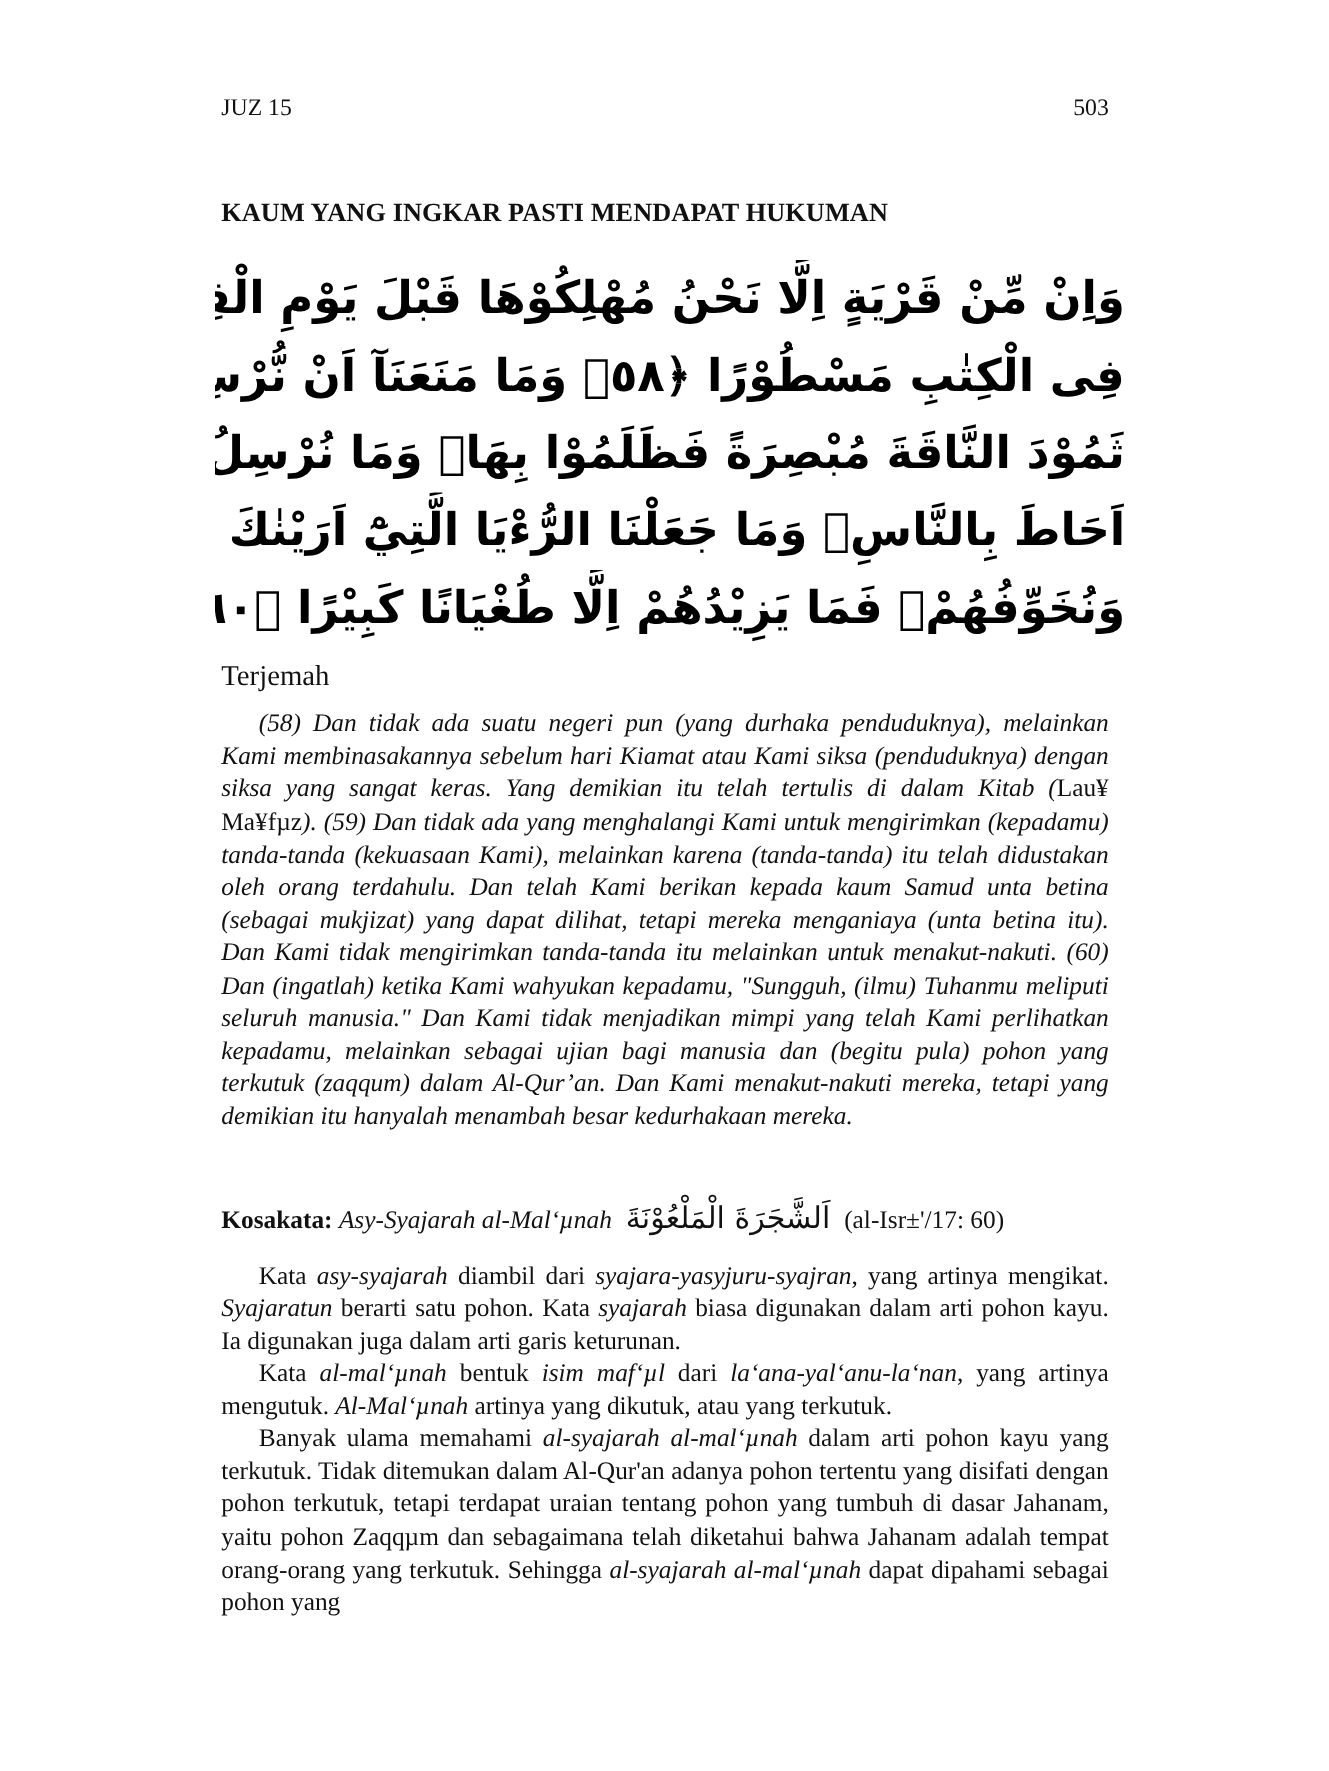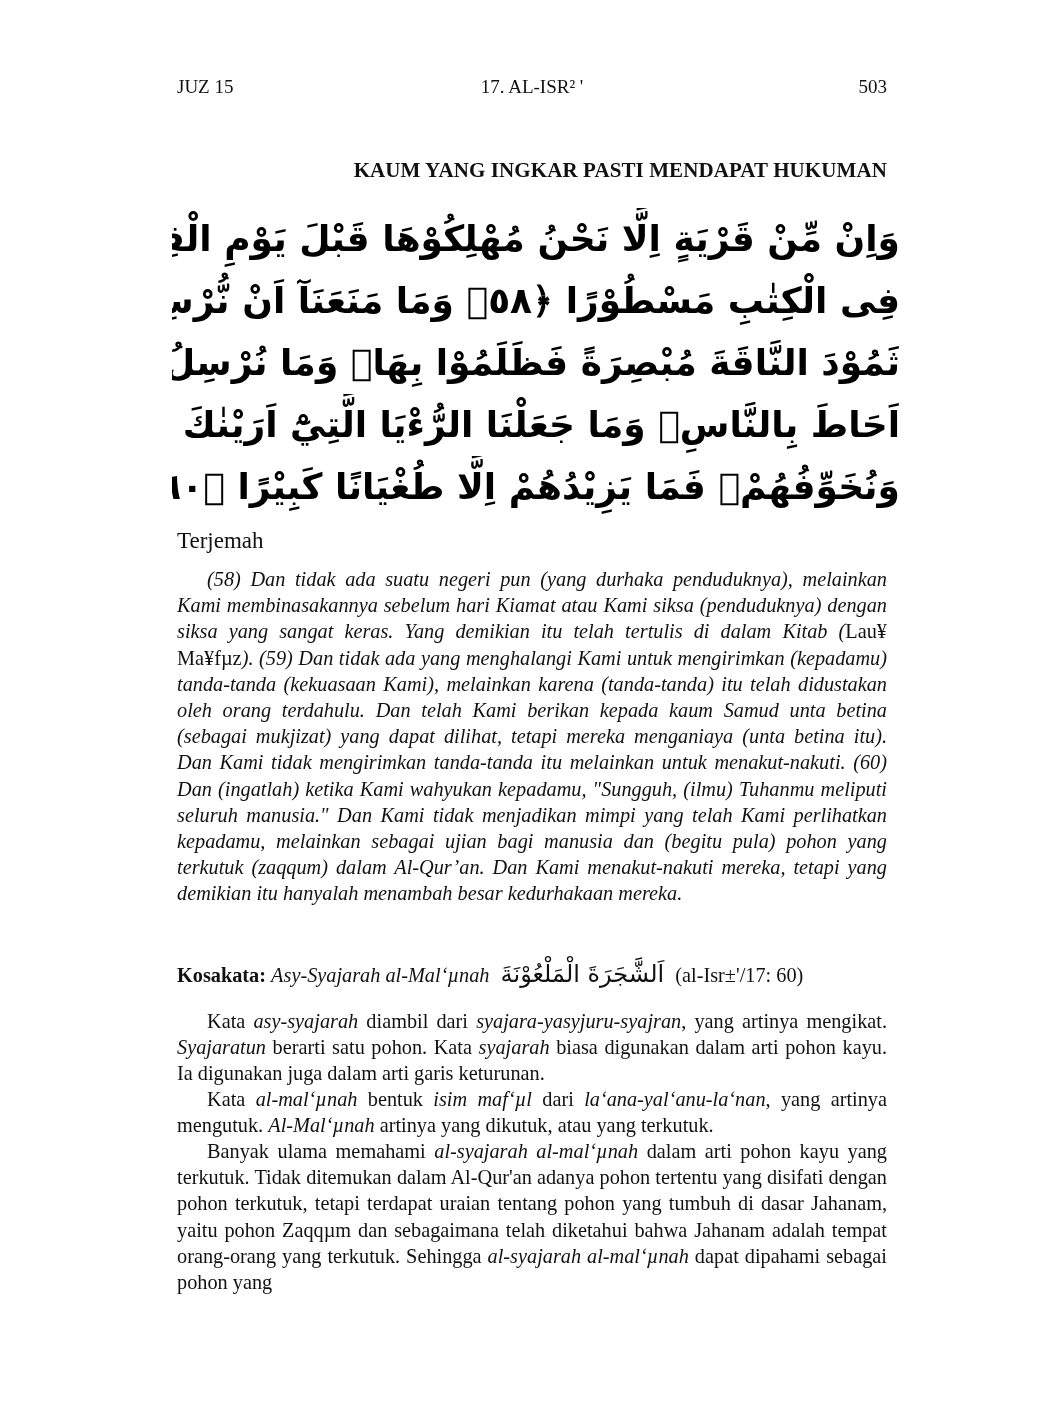"17. AL-ISR² '" span.center { html: <span>17. AL-ISR² '</span> -> none }
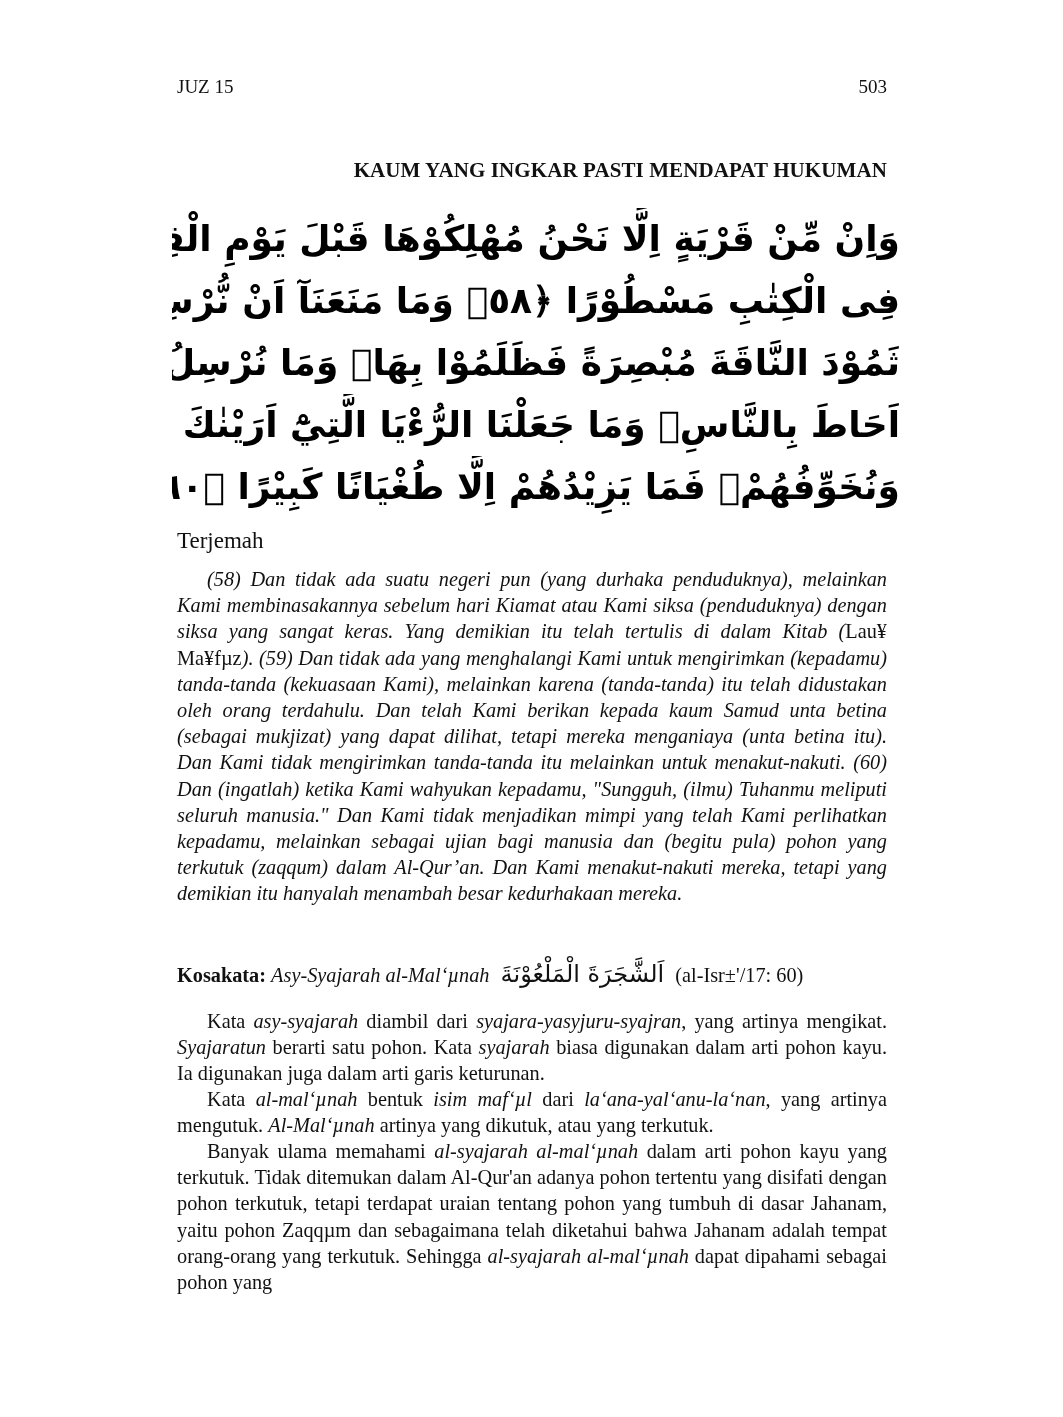"KAUM YANG INGKAR PASTI MENDAPAT" .title { text-align: right -> left }
